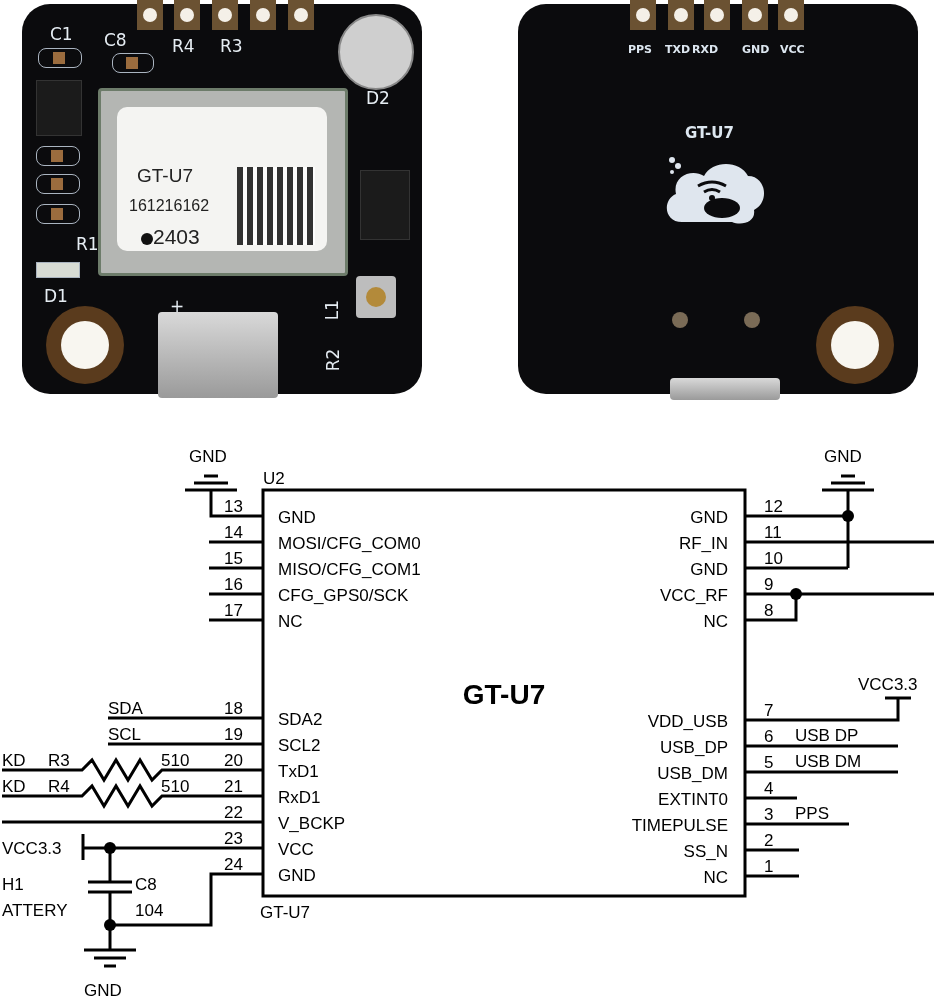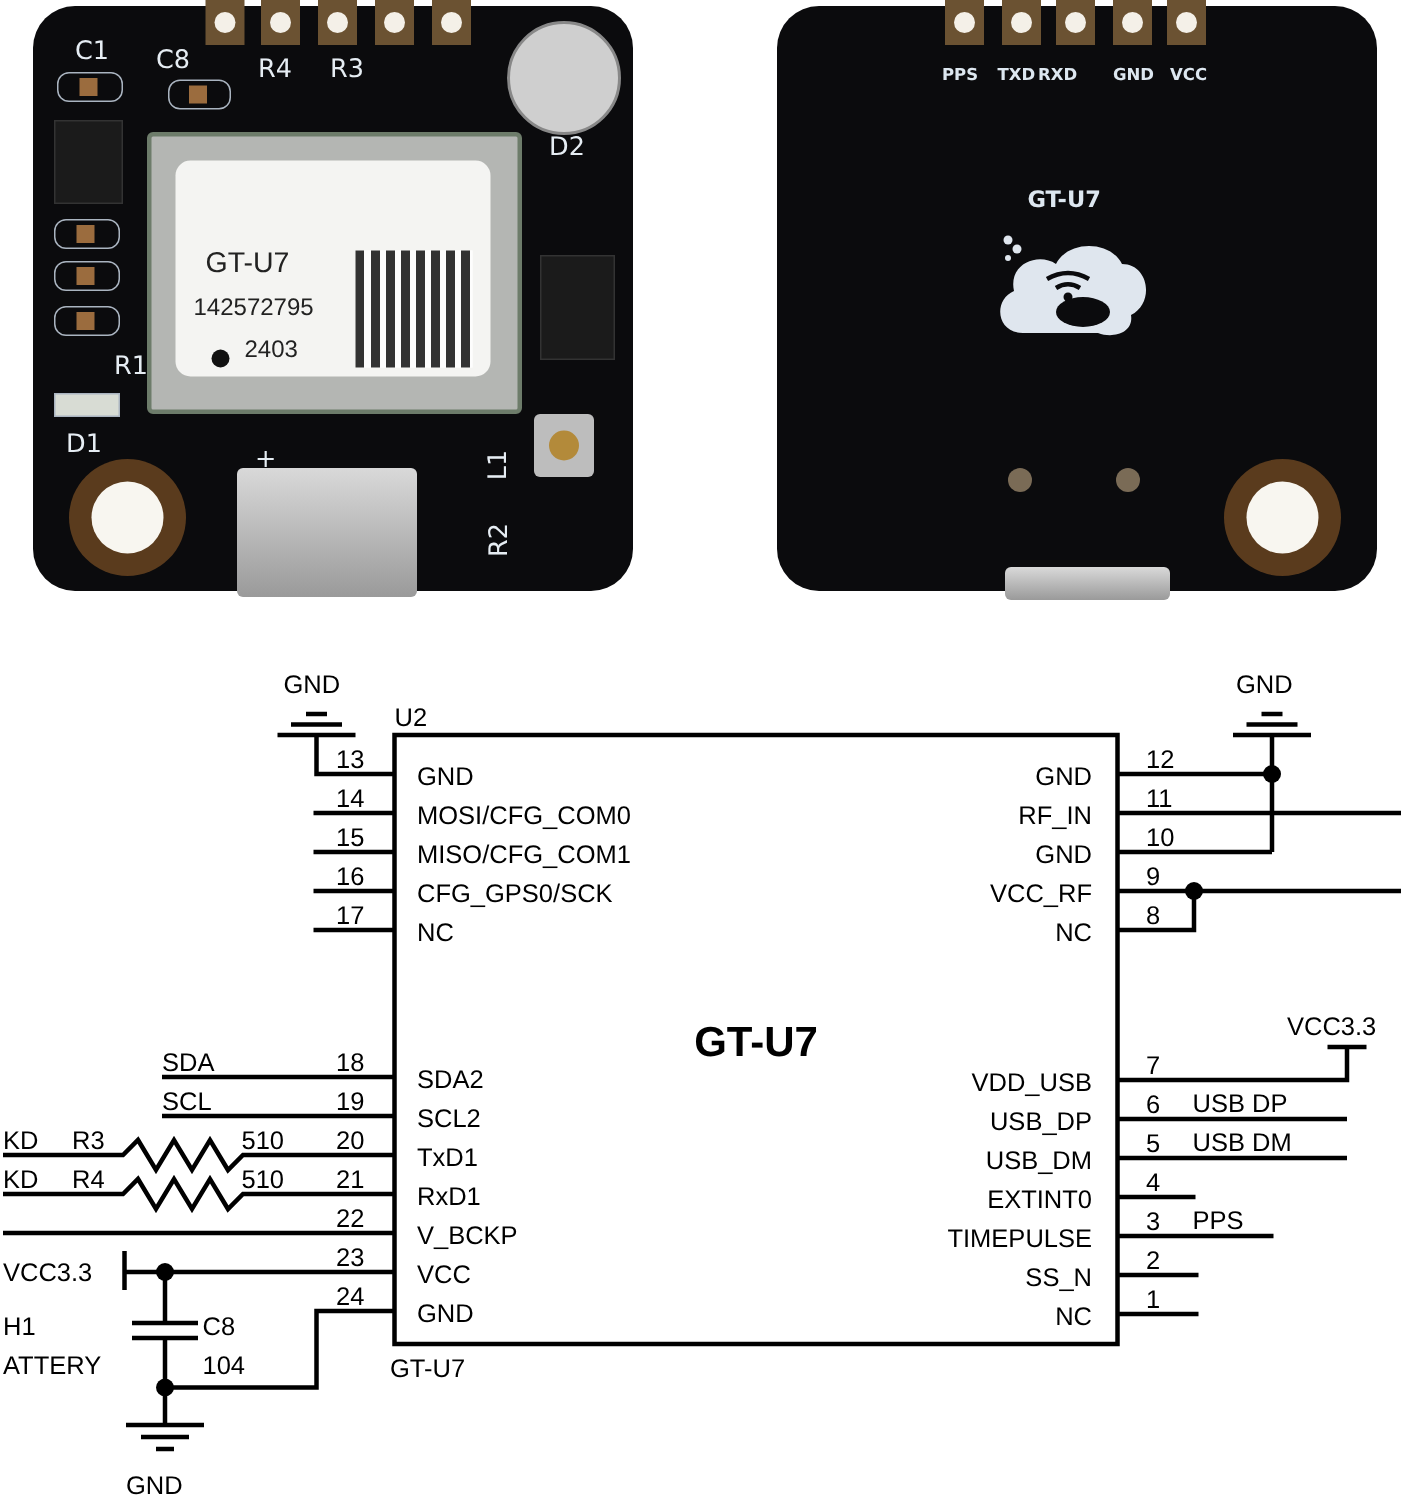"142572795" div.lbl-t { text: 142572795 -> 161216162 }
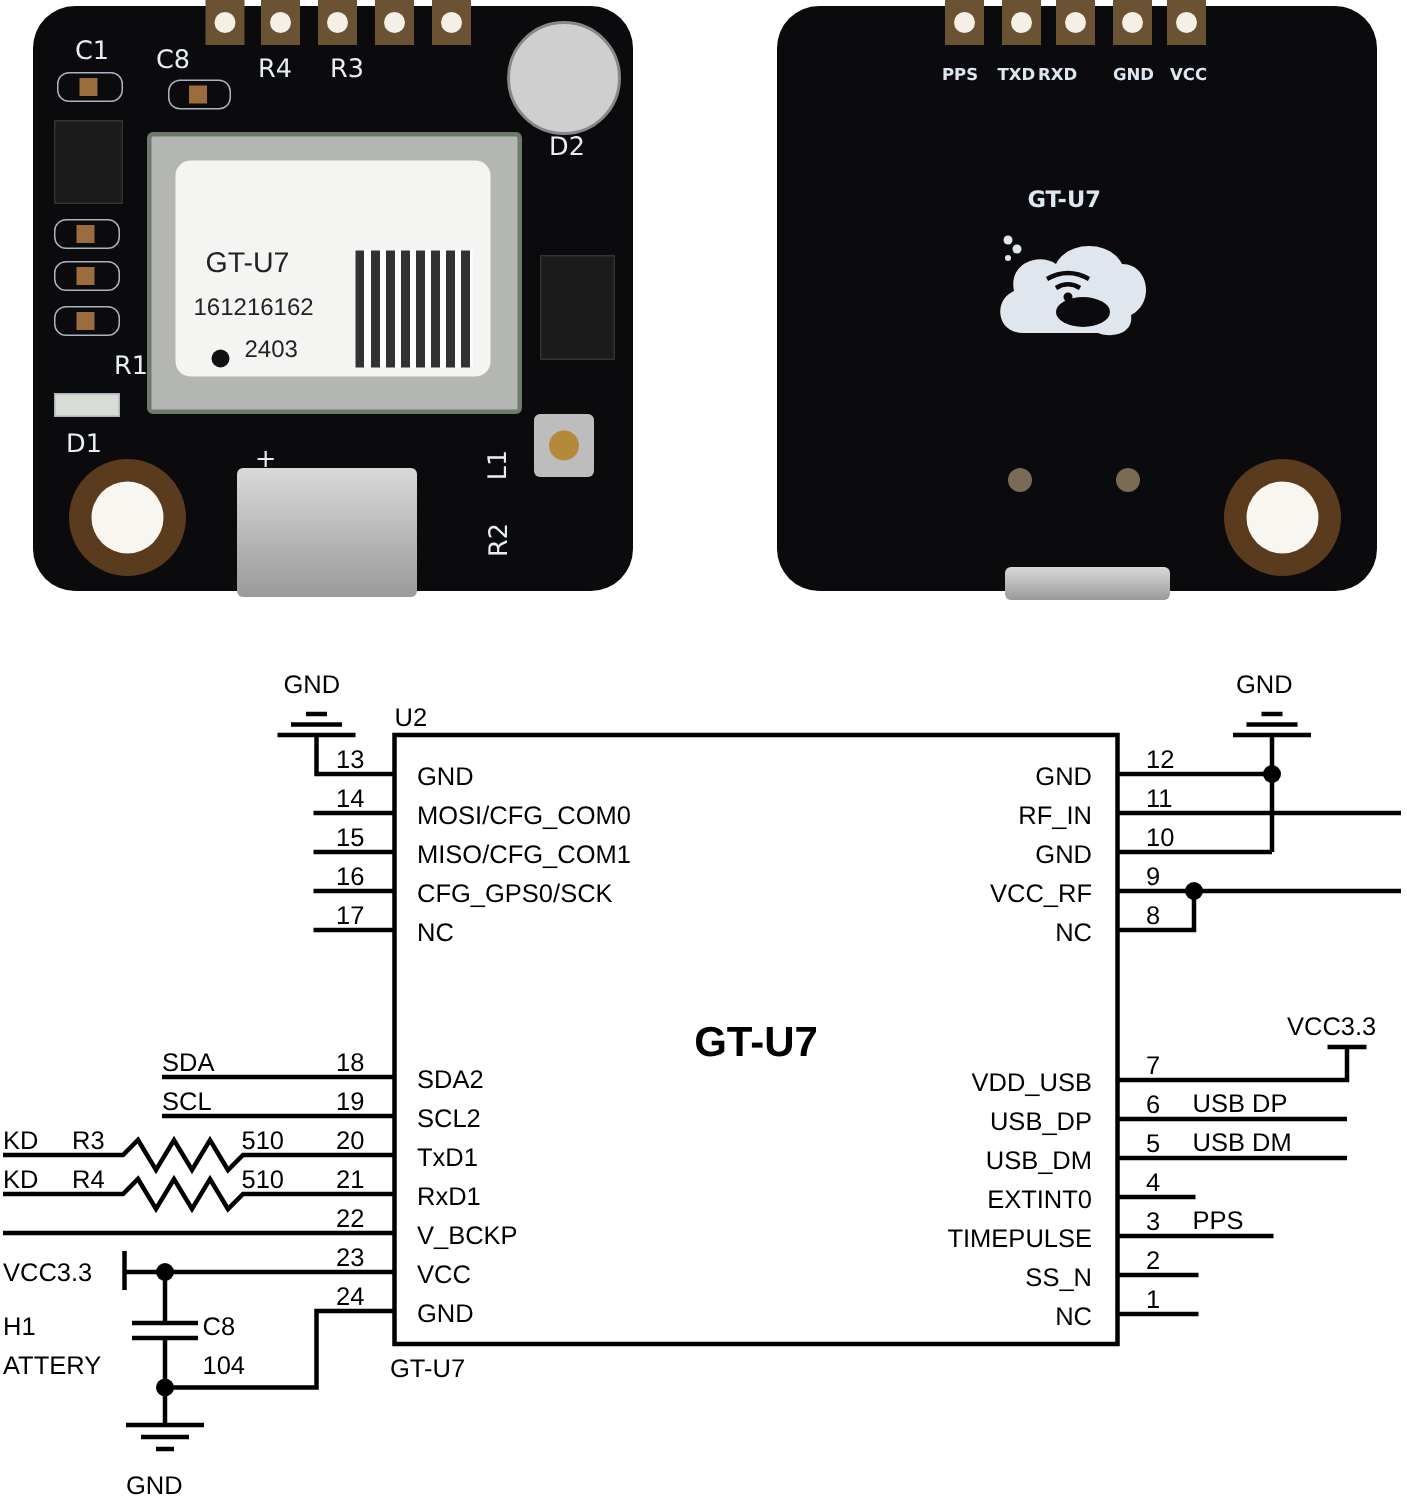"2403" div.lbl-t { font-size: 16px -> 21px; left: 46px -> 36px }
